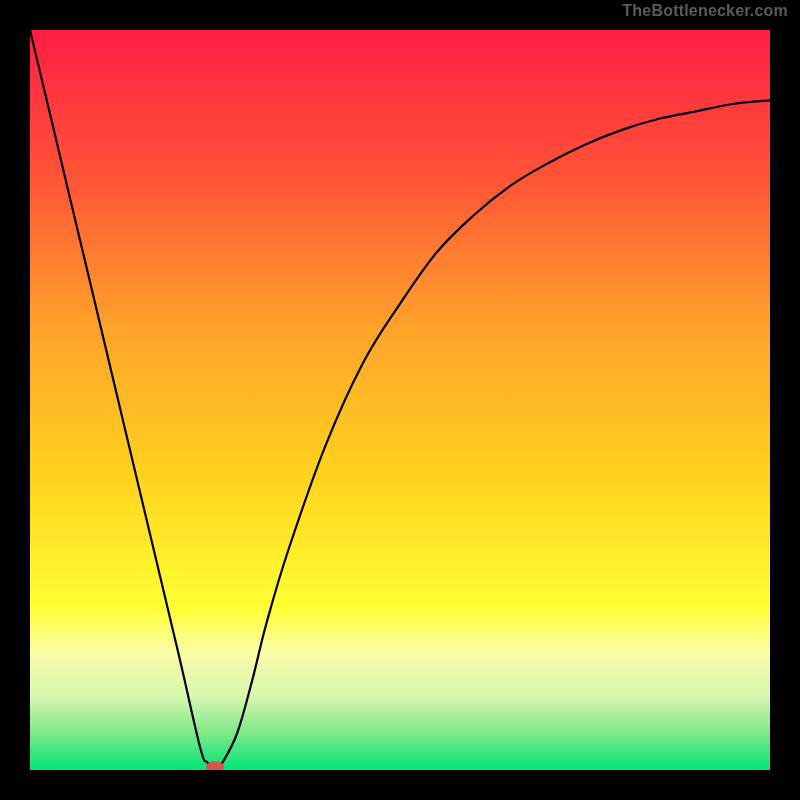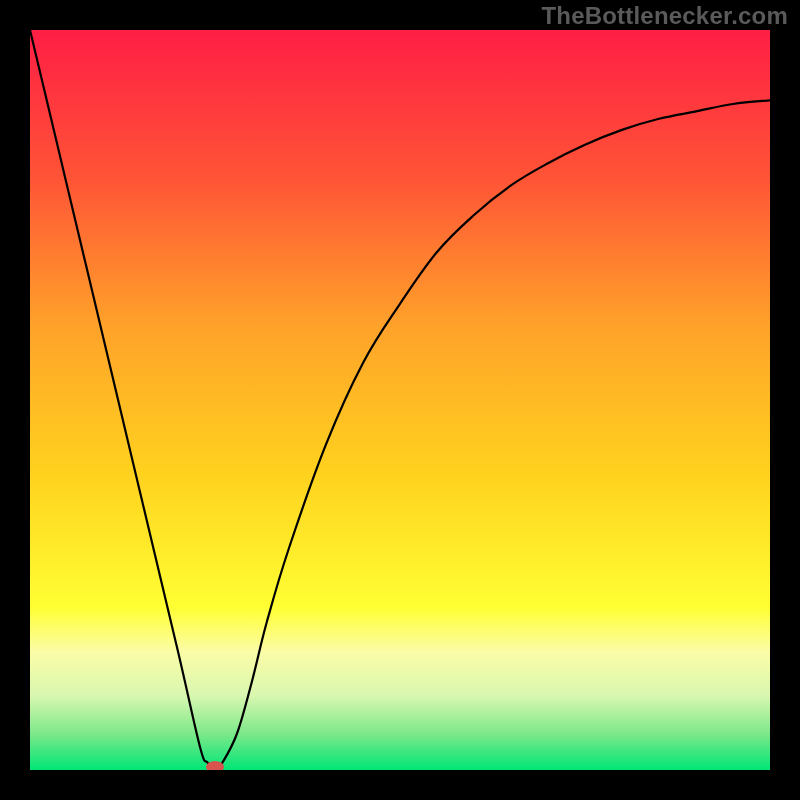"TheBottlenecker.com" .attribution { font-size: 24px -> 16px }
